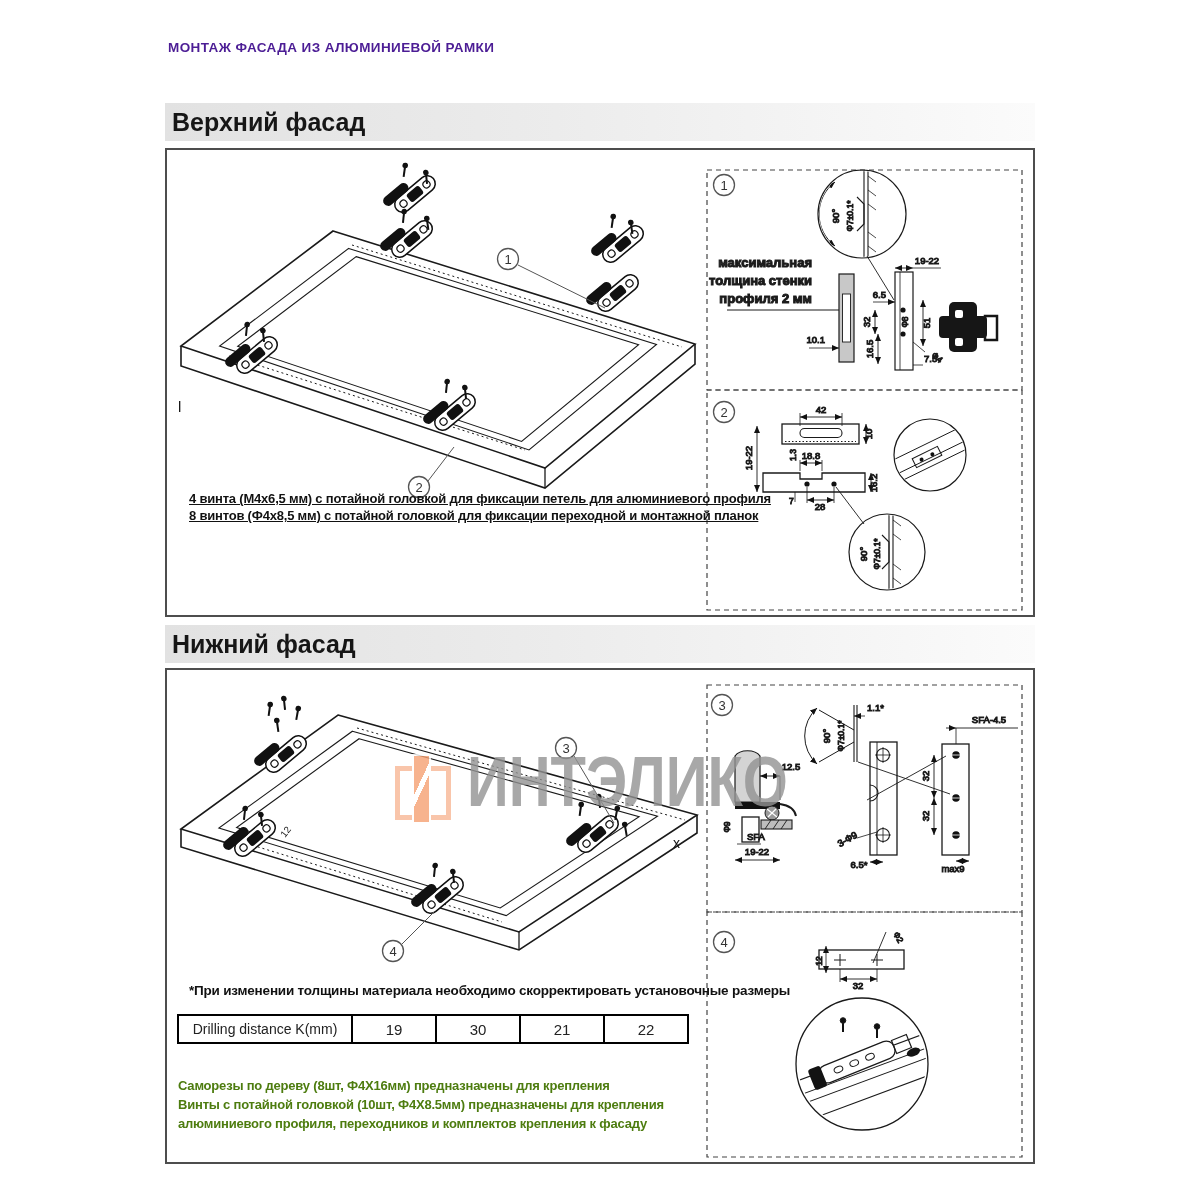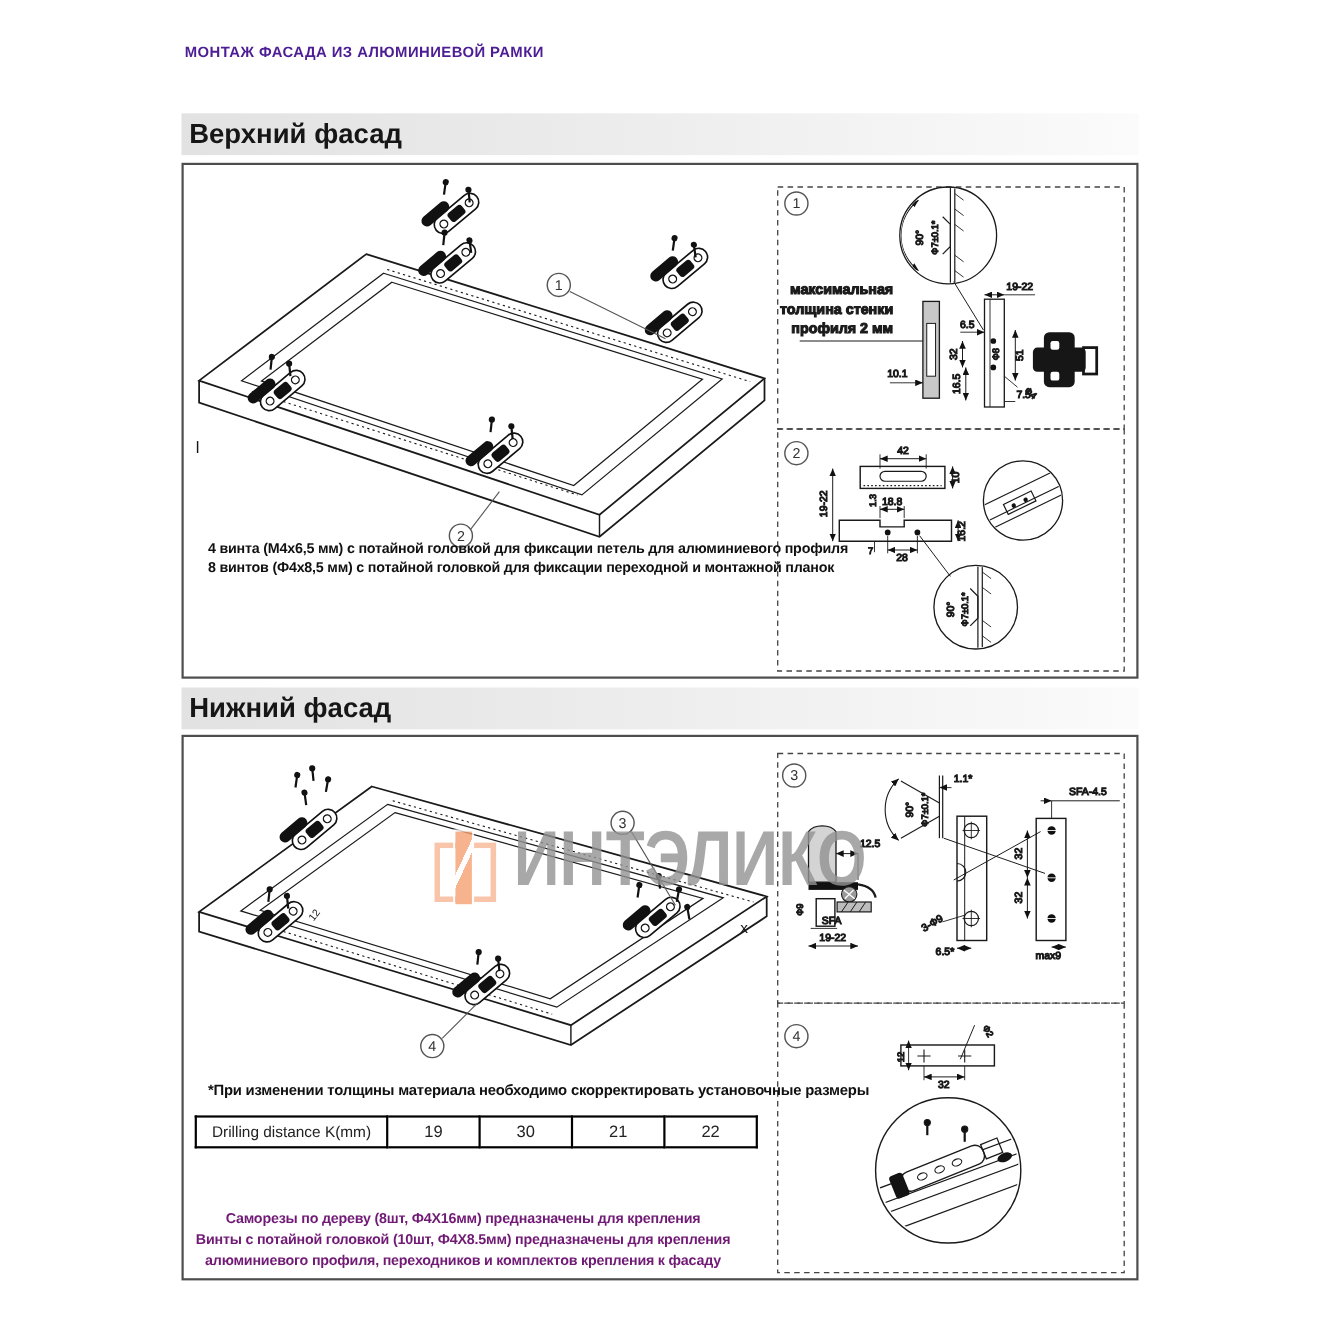"4 винта (M4x6,5 мм) с" .caption { text-decoration: none -> underline }
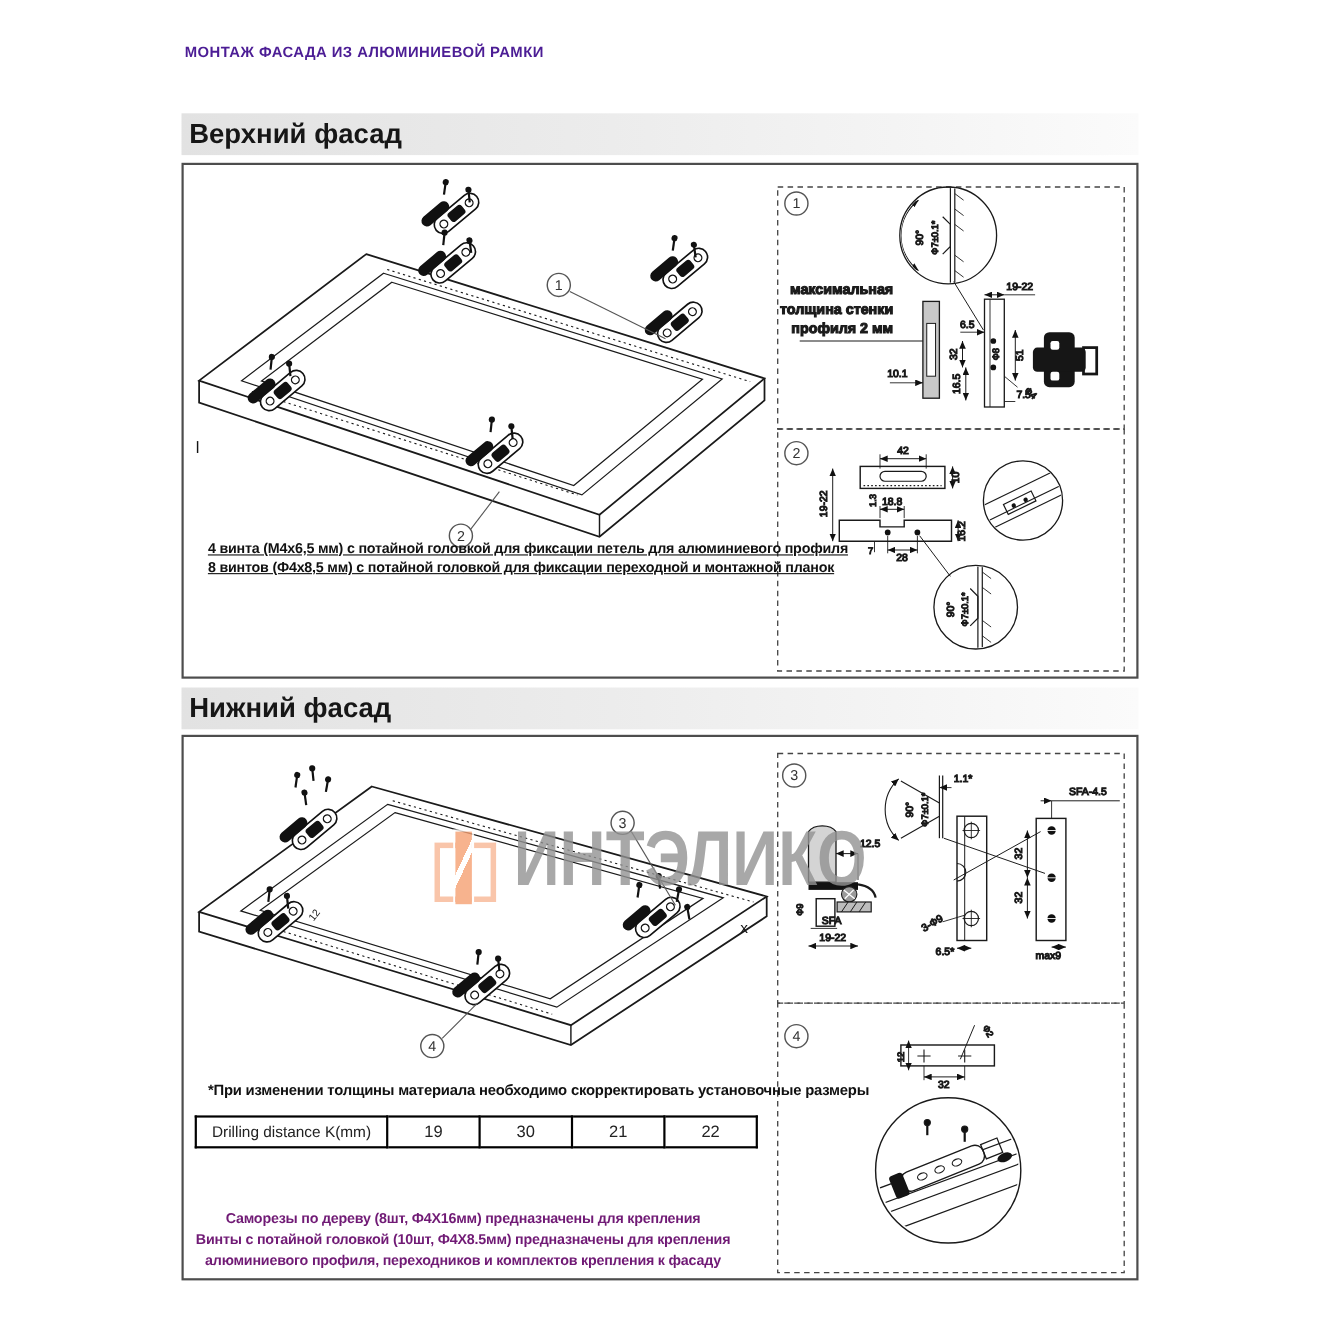"Саморезы по дереву (8шт, Ф4X16мм)" .footer-lines { color: #701a75 -> #4d7c0f; text-align: center -> none; top: 428px -> 406px }
